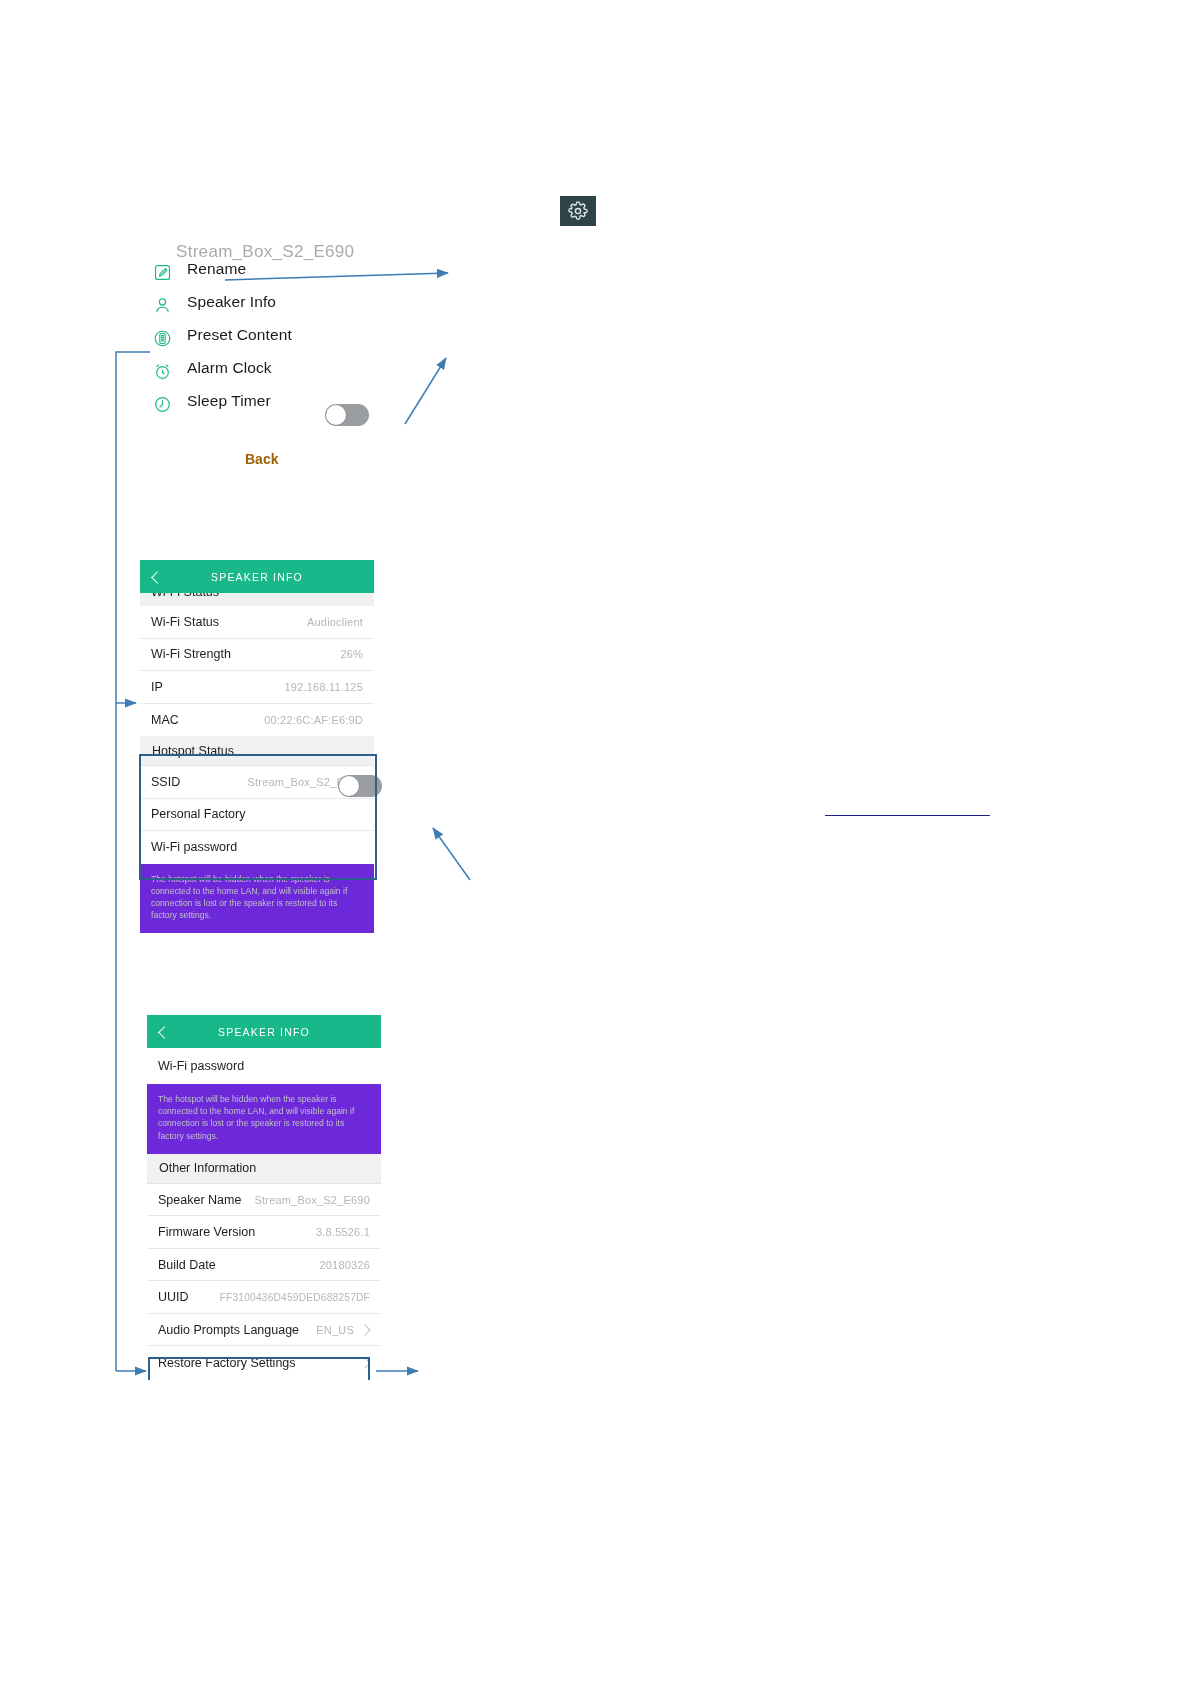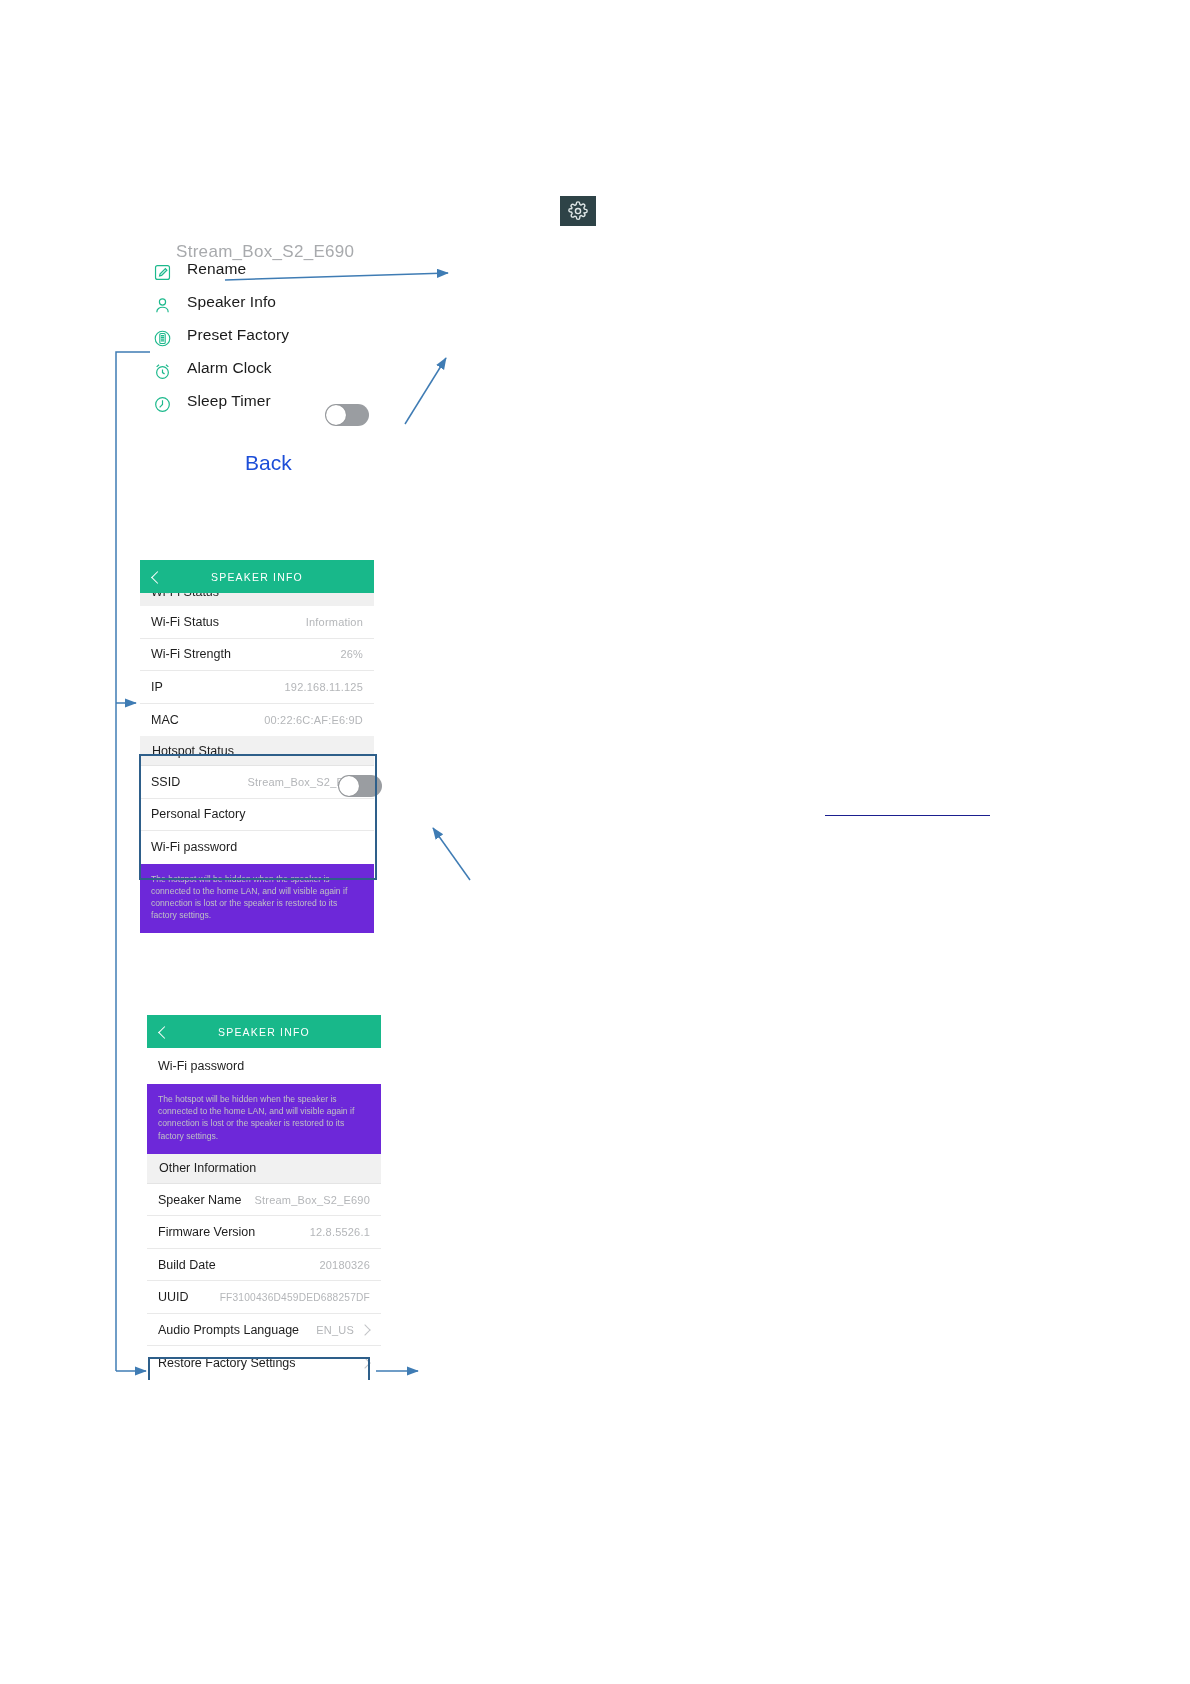"Preset Factory" span.m-label { text: Factory -> Content }
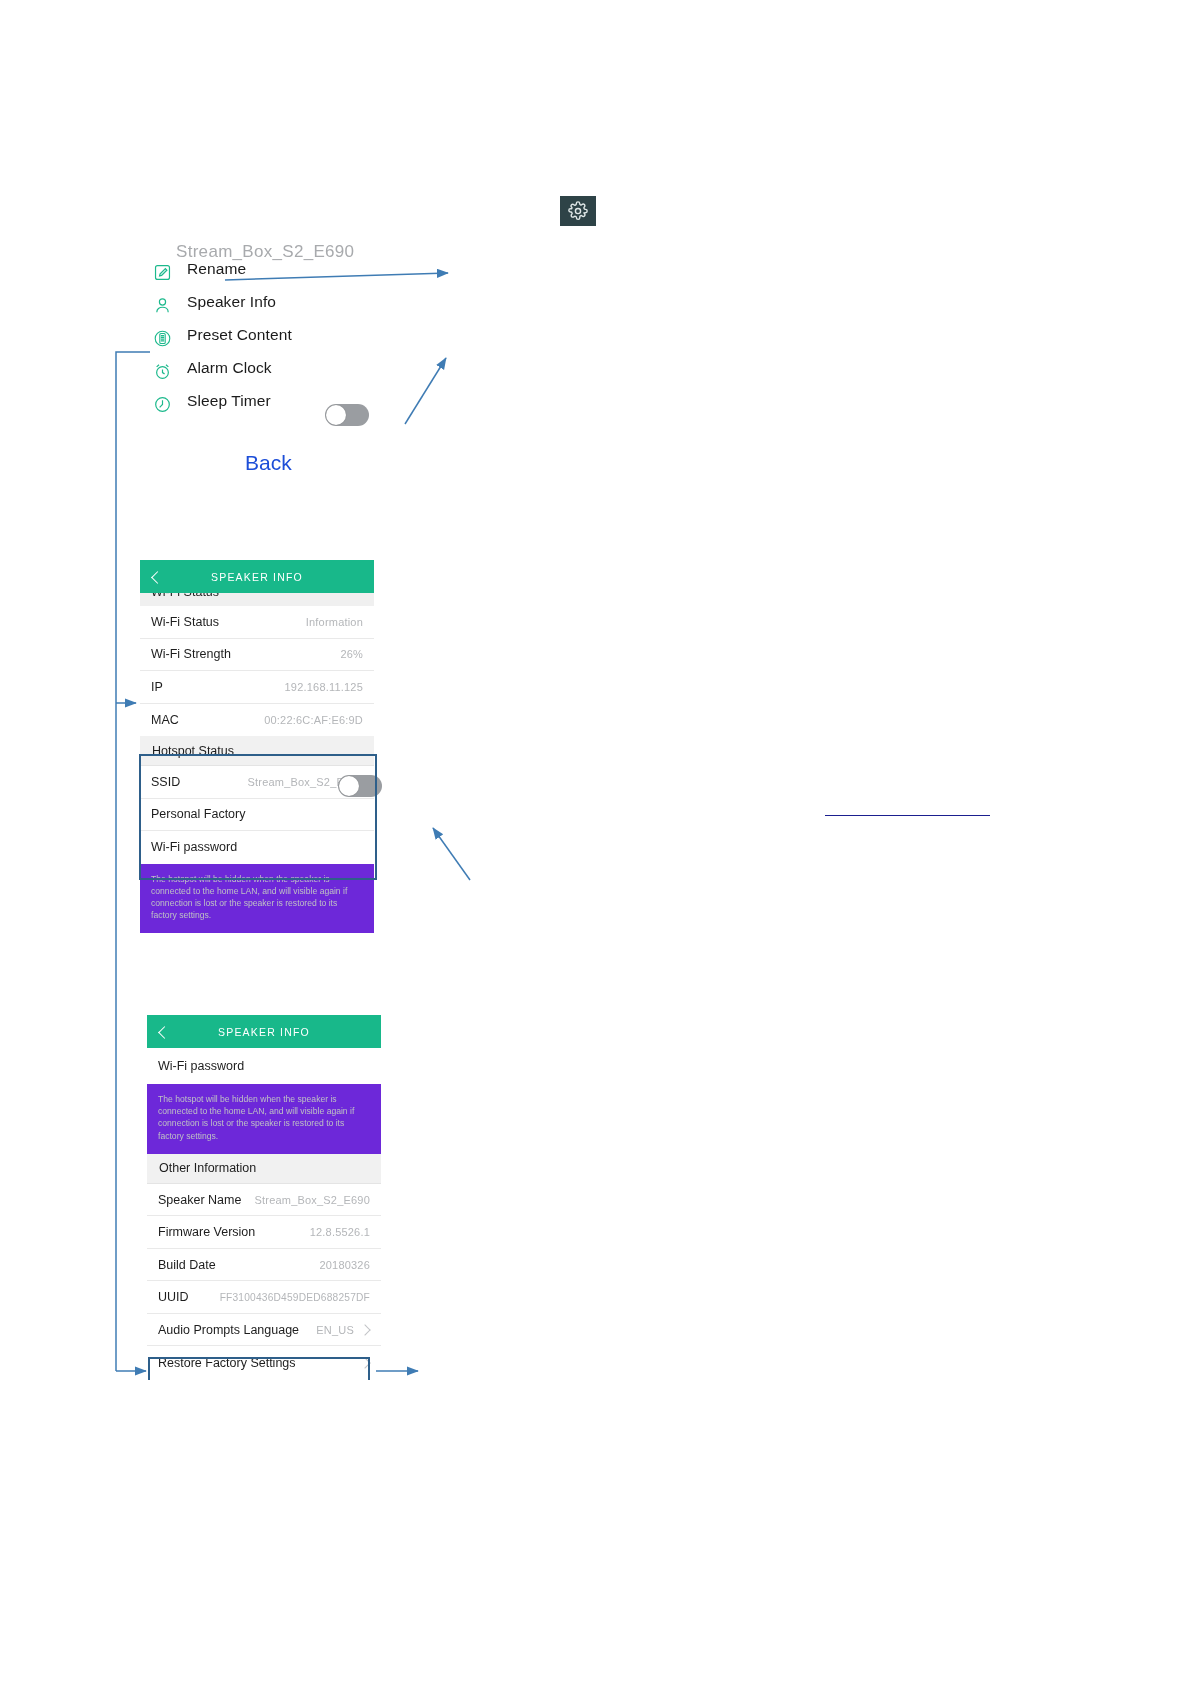"Back" .back-label { color: #1d4ed8 -> #a16207; font-size: 21px -> 14px; font-weight: none -> bold }
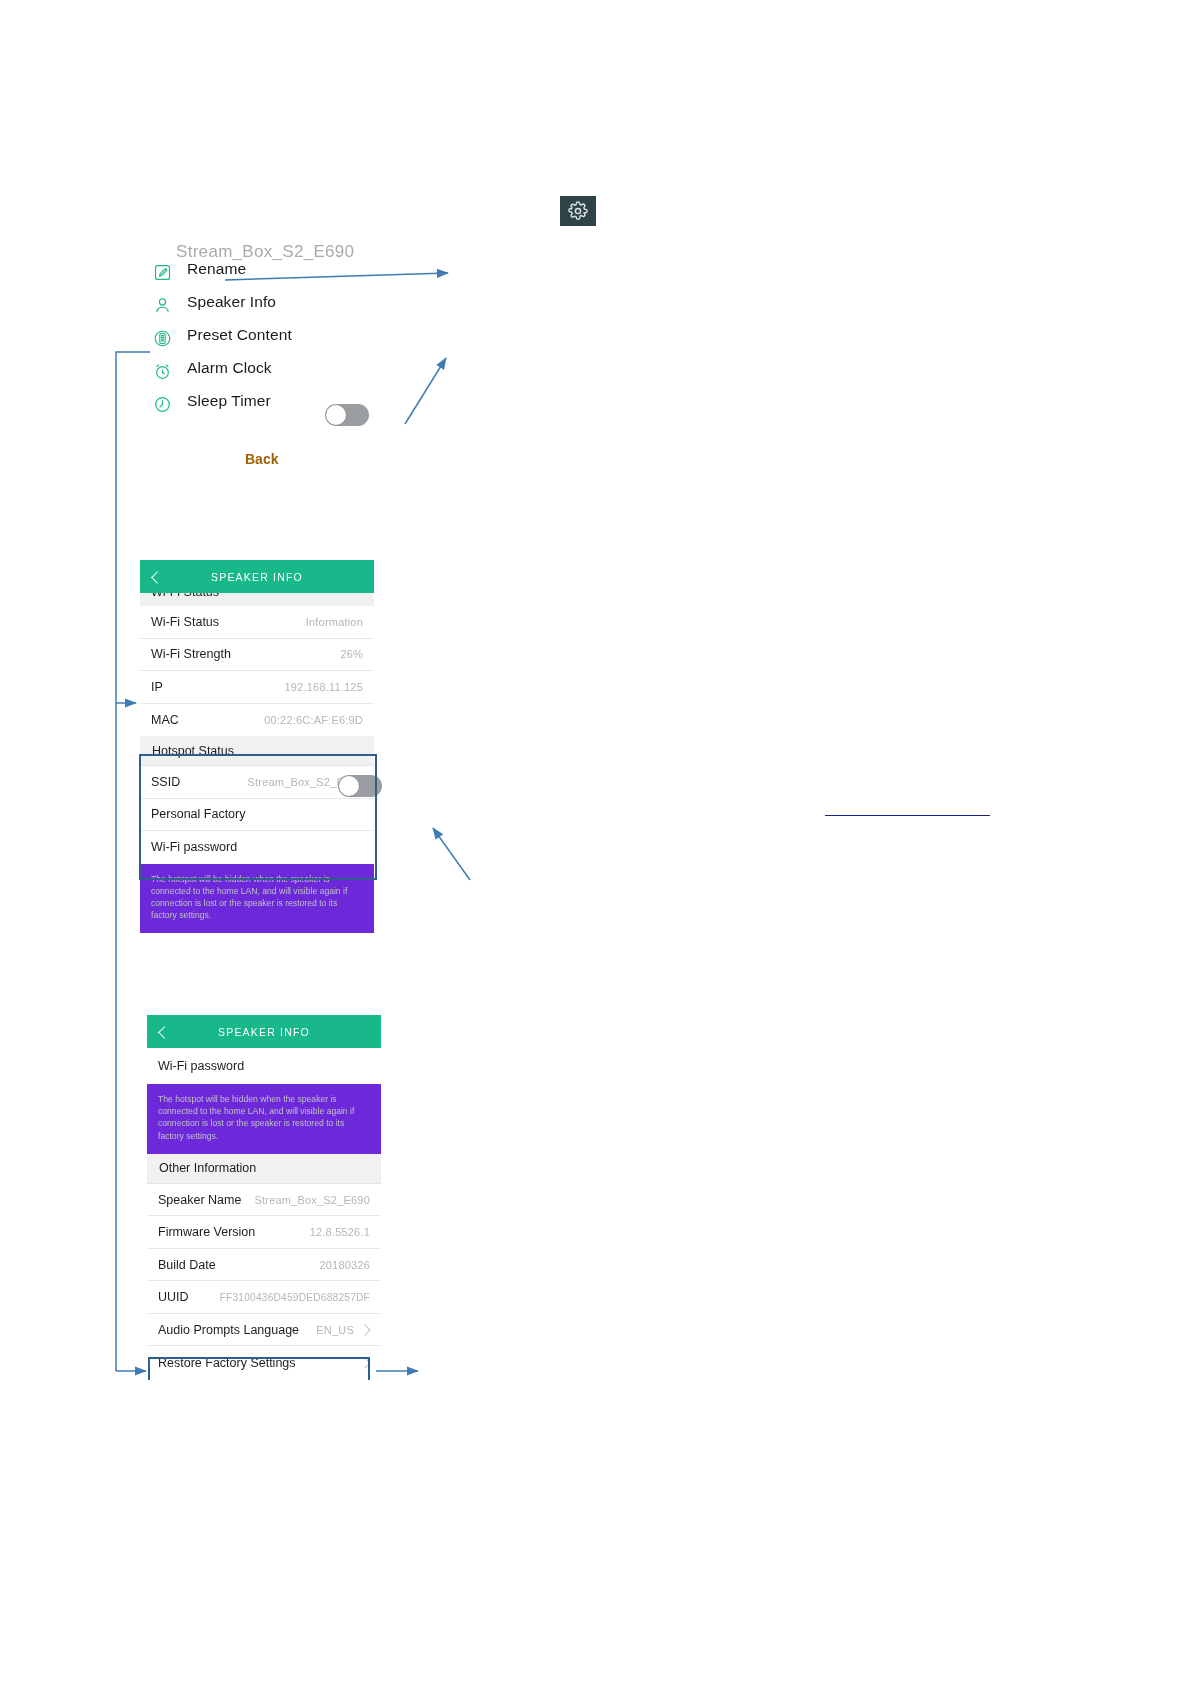"Information" span.v { text: Information -> Audioclient }
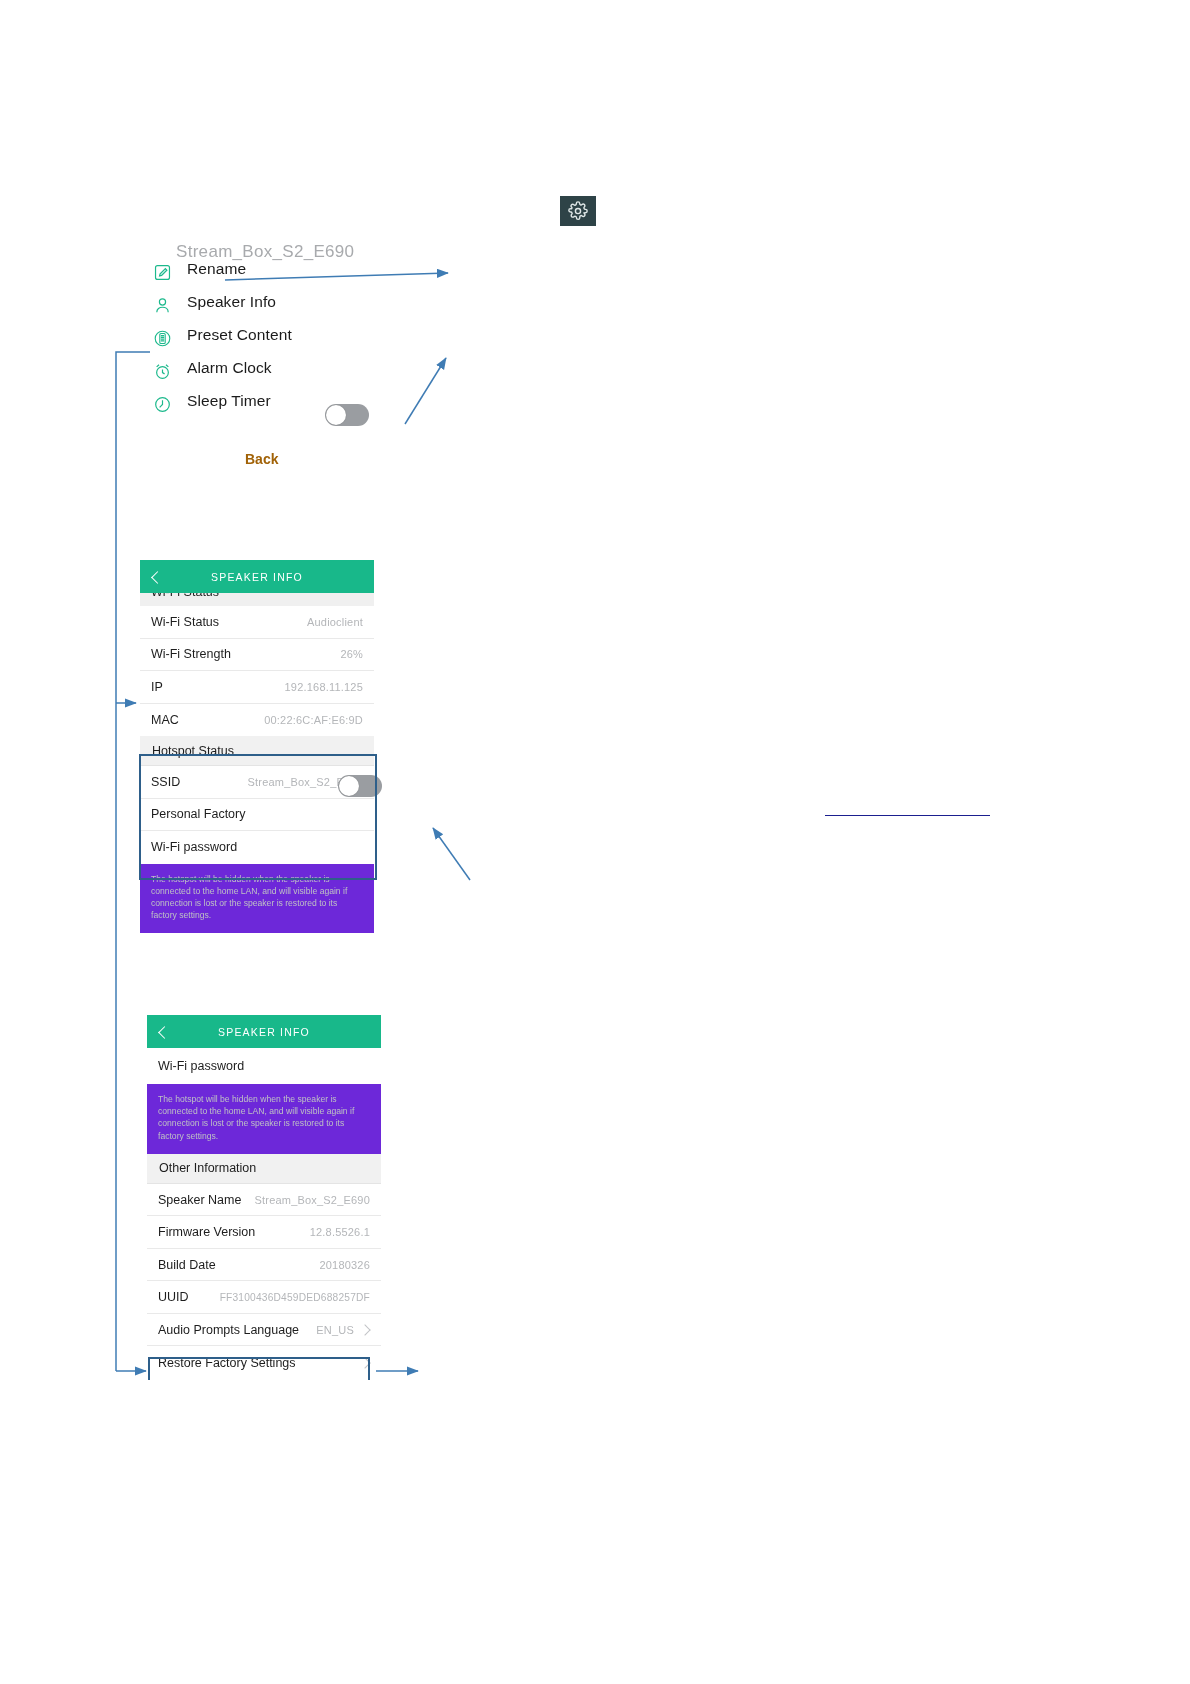"12.8.5526.1" span.v { text: 12.8.5526.1 -> 3.8.5526.1 }
